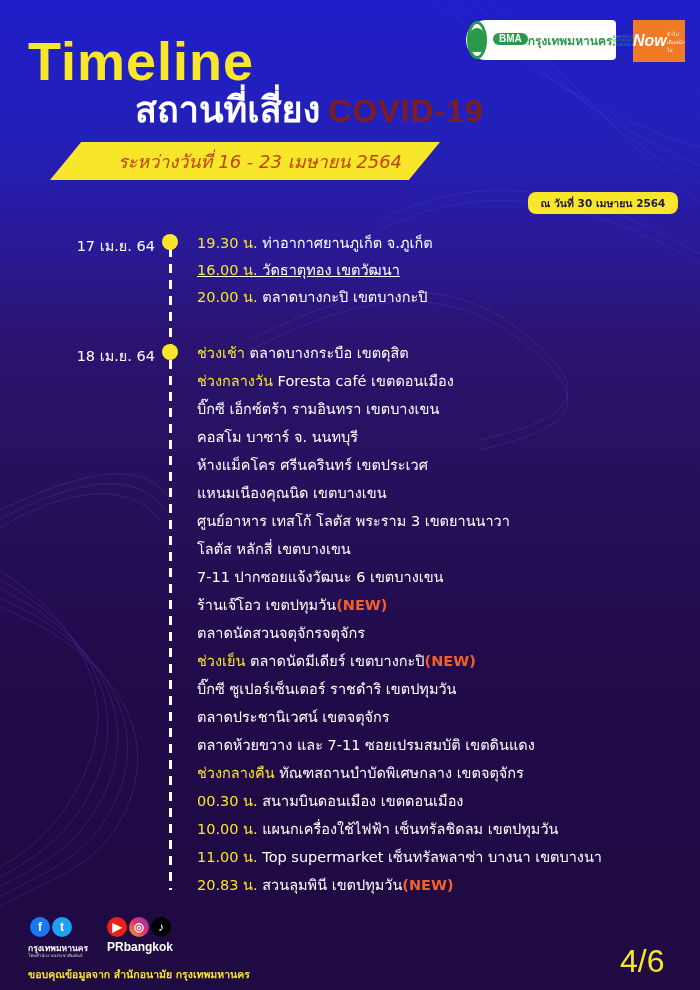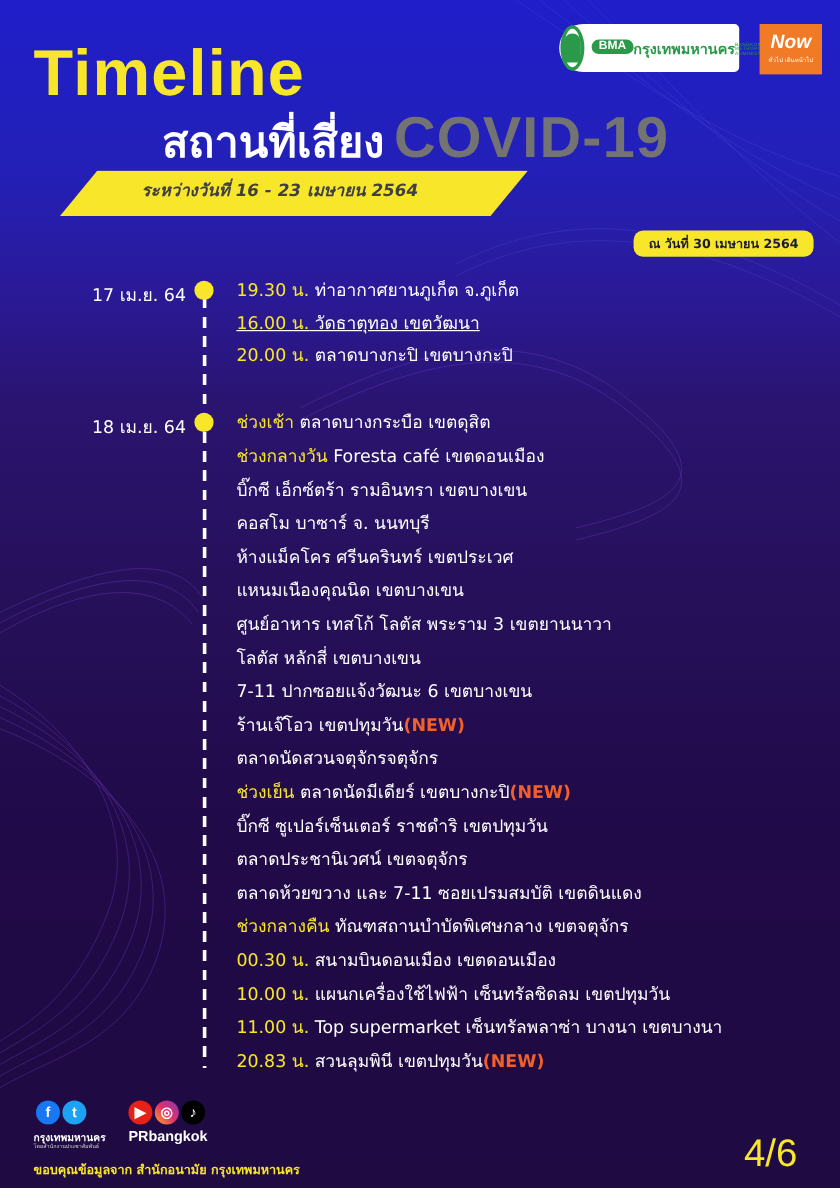"Now" .now-logo { flex-direction: column -> row }
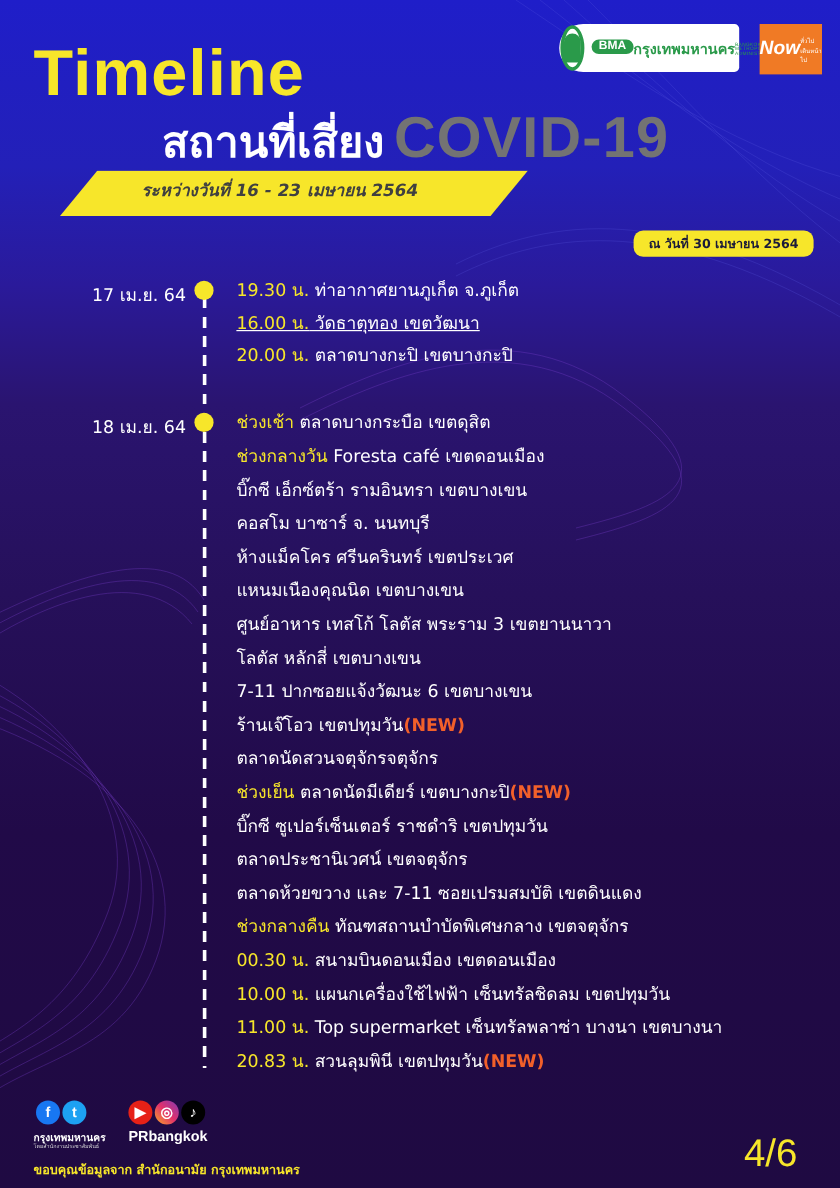"COVID-19" .subtitle-covid { color: #737373 -> #7f1d1d; font-size: 48px -> 32px }
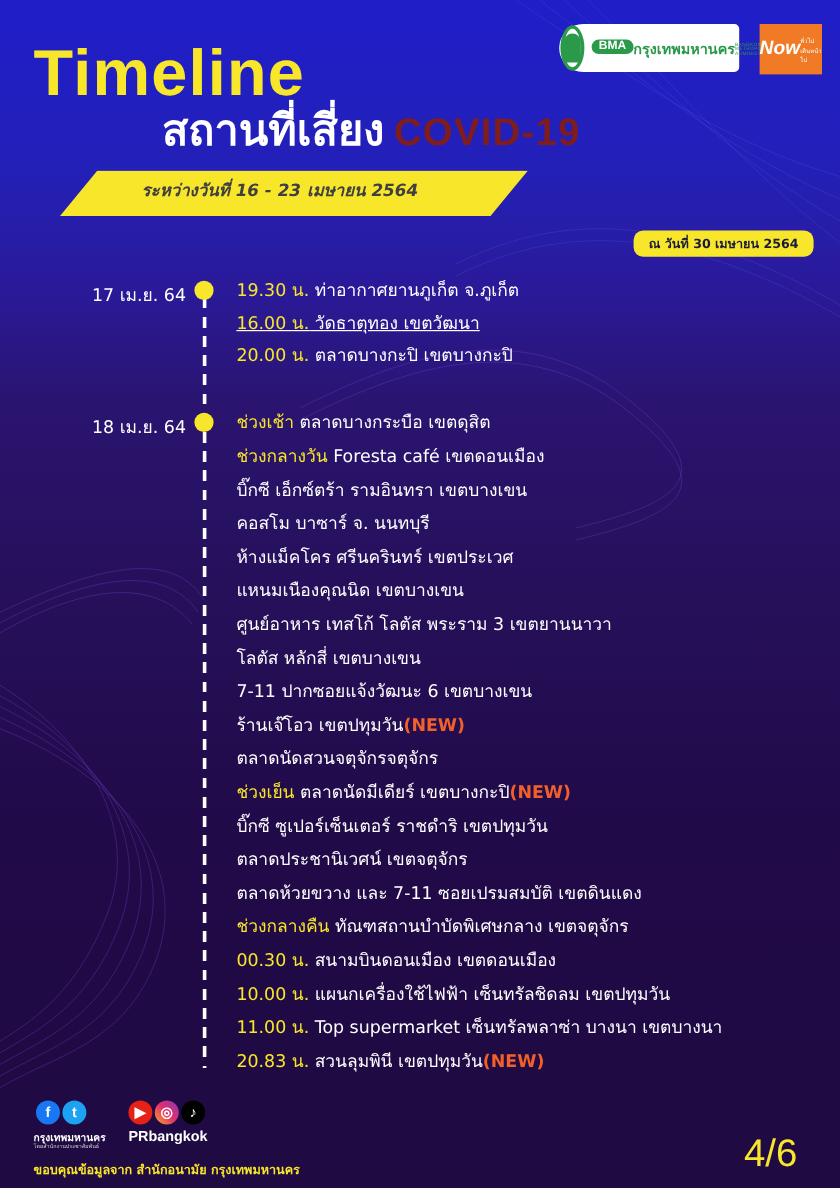"ระหว่างวันที่ 16 - 23 เมษายน" .date-banner-text { color: #404040 -> #c2410c; font-size: 14px -> 18px; font-weight: 700 -> 400 }
